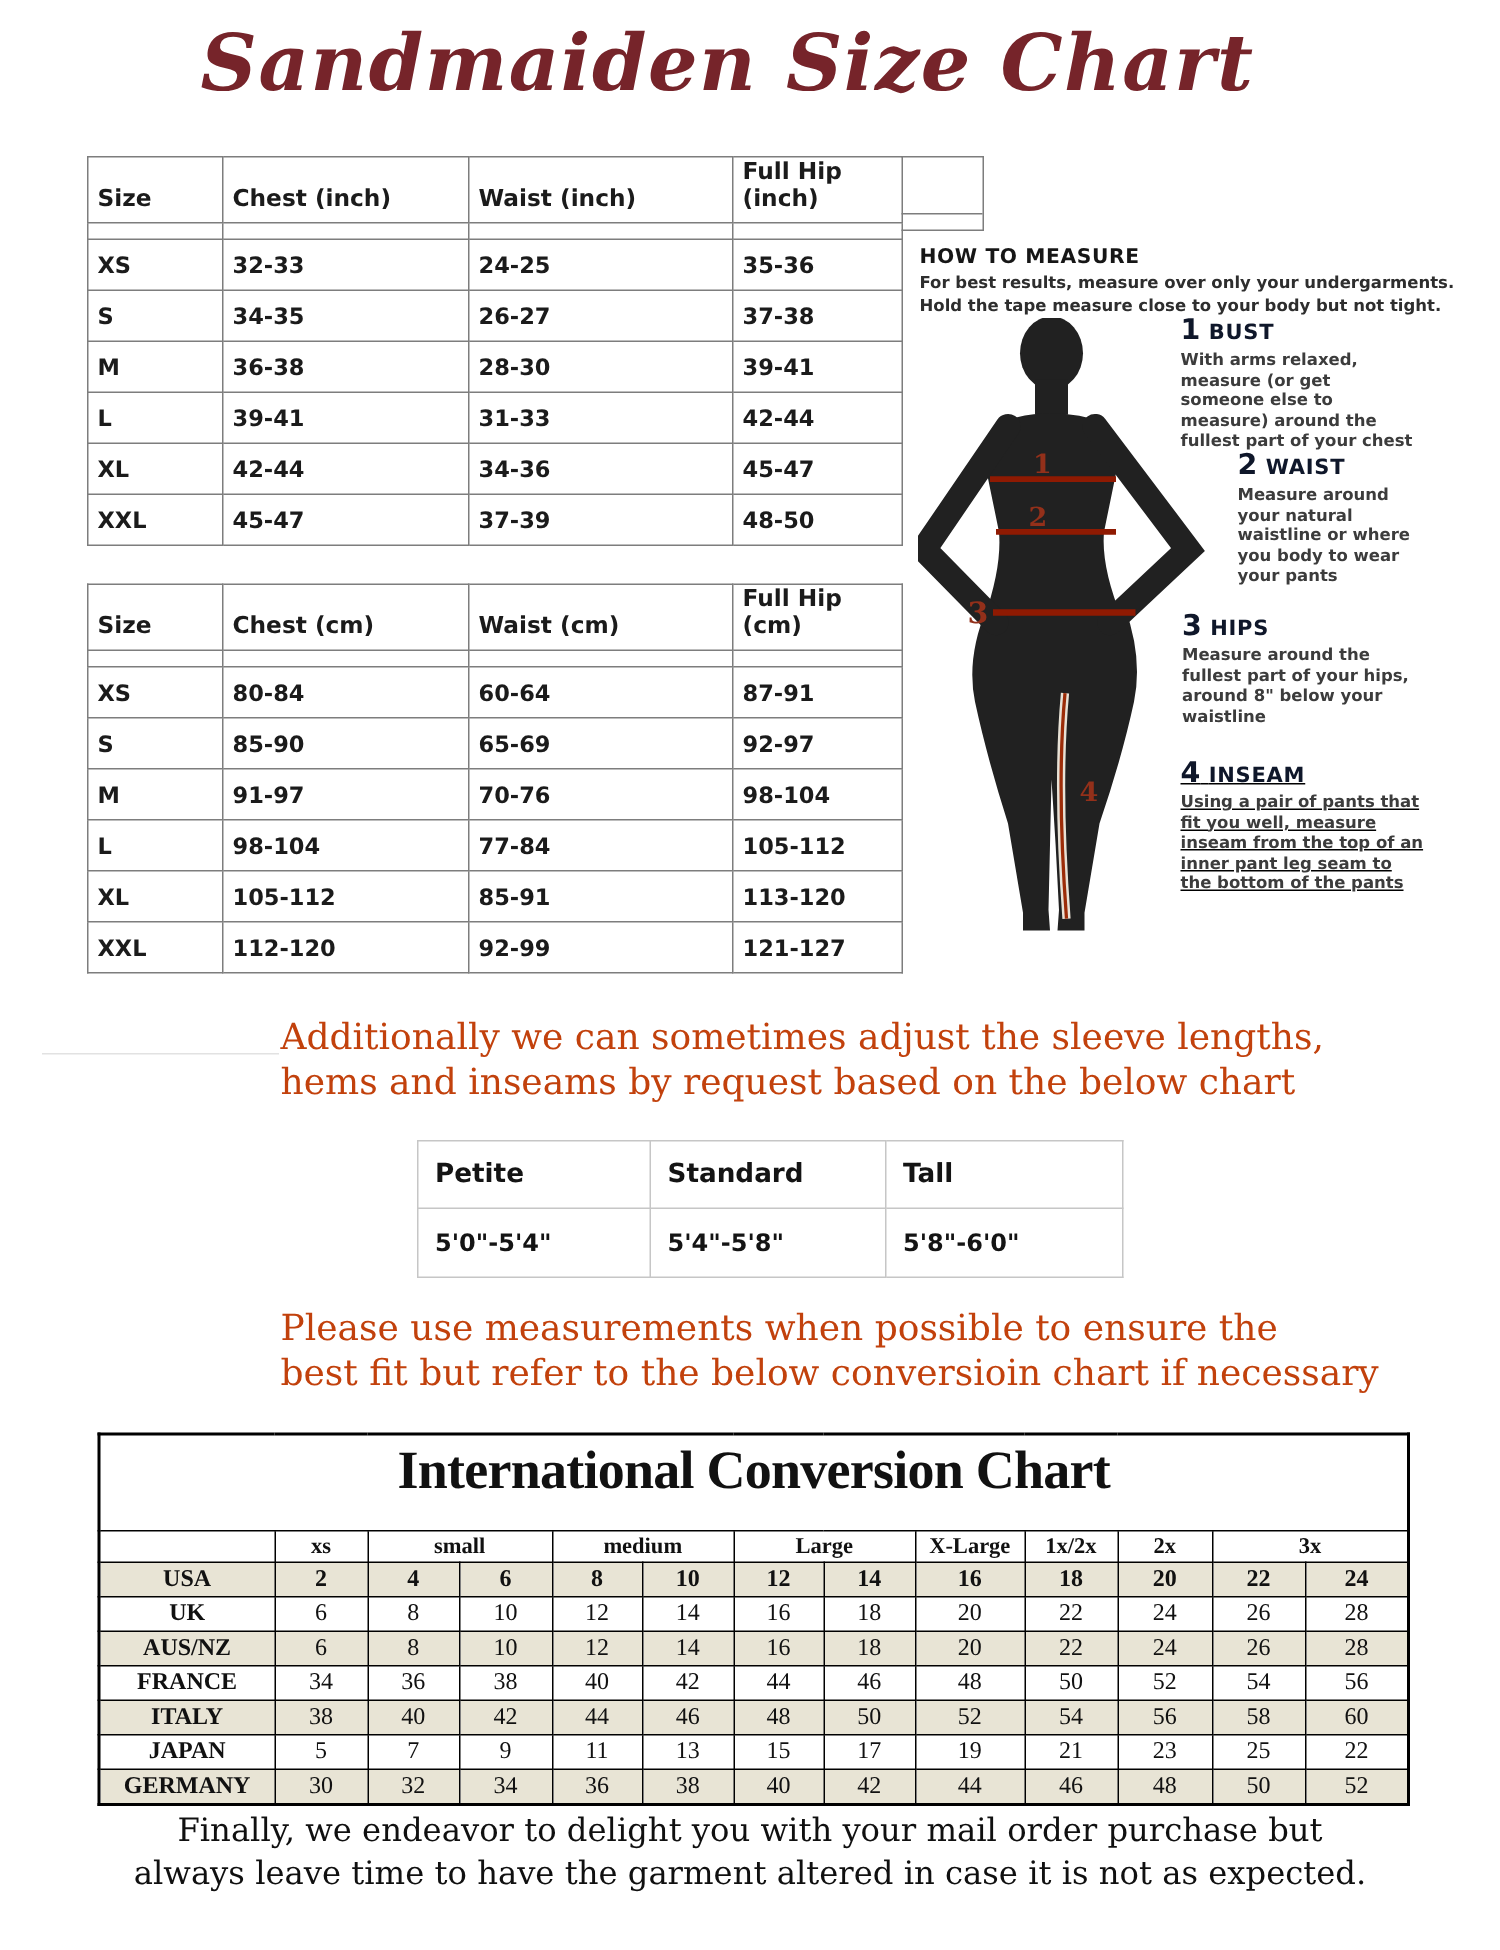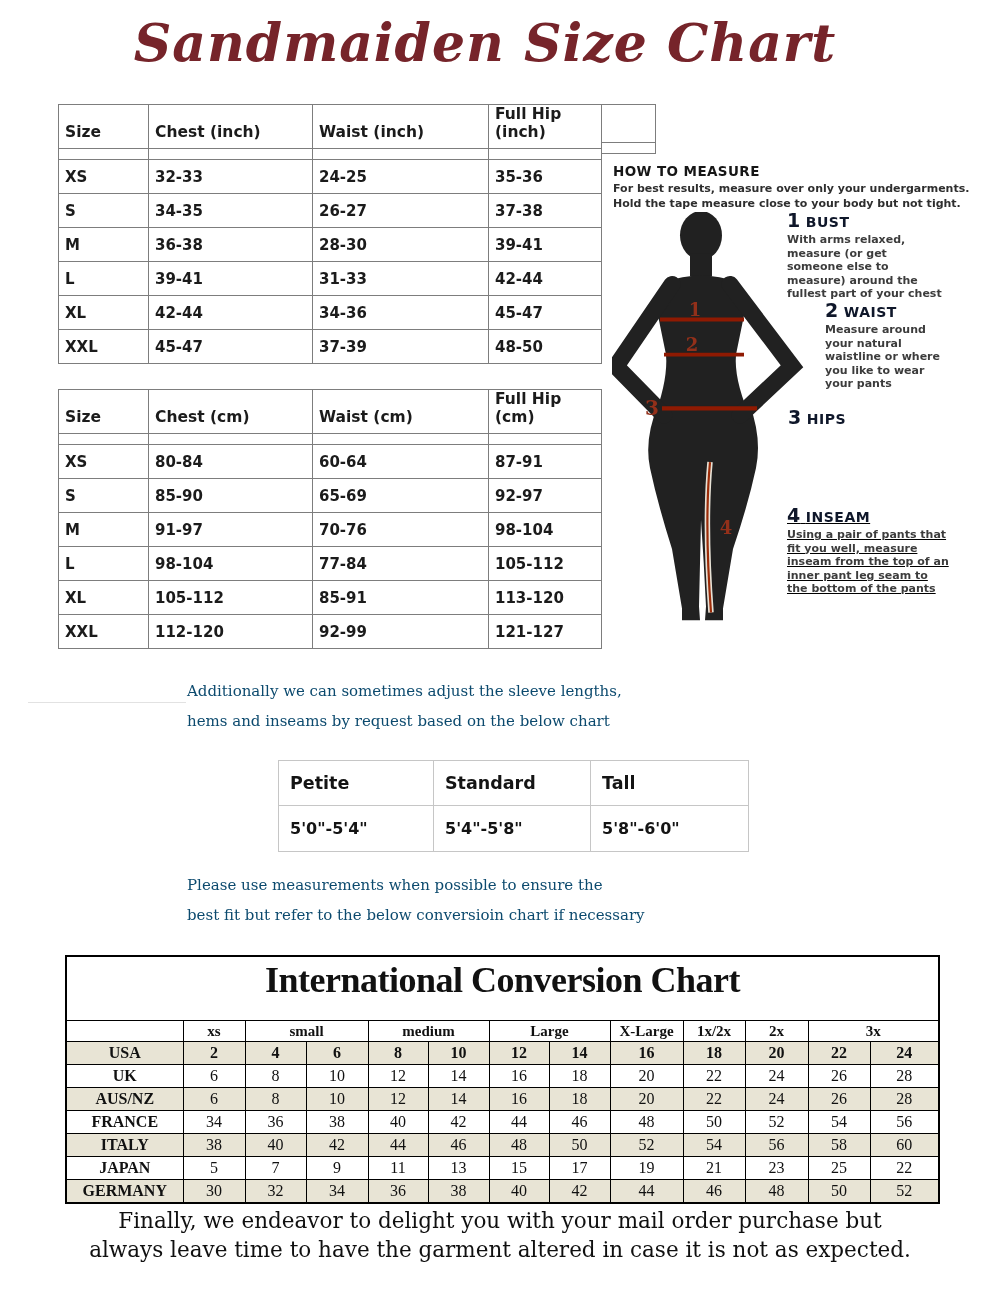"Measure around your natural waistline" div.step-text { text: like -> body }
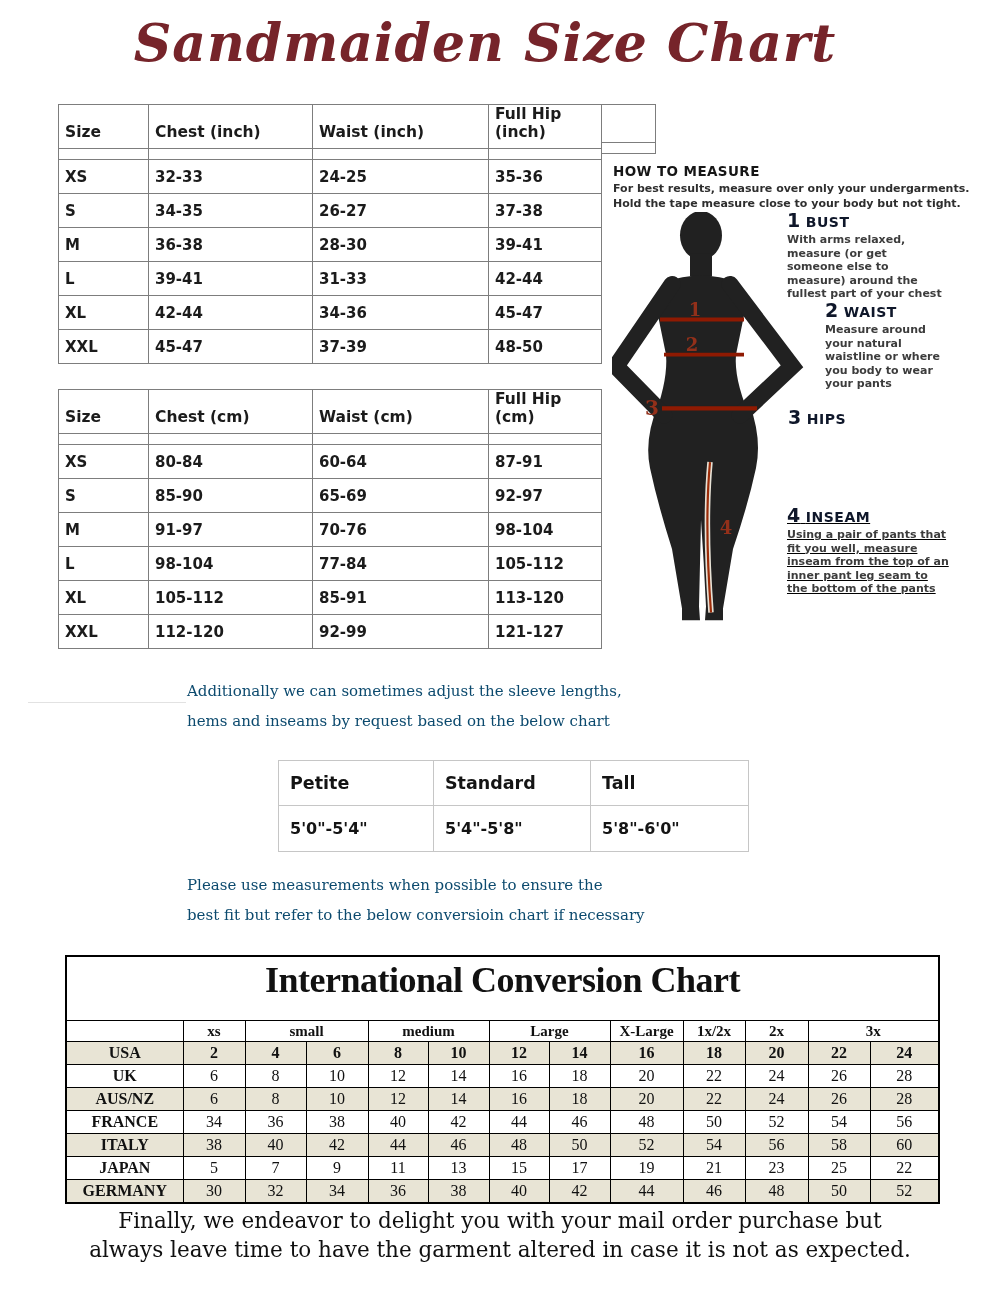"Measure around the fullest part" div.step-text { html: none -> <div>Measure around the fullest part of your hips, around 8" below your waistline</div> }
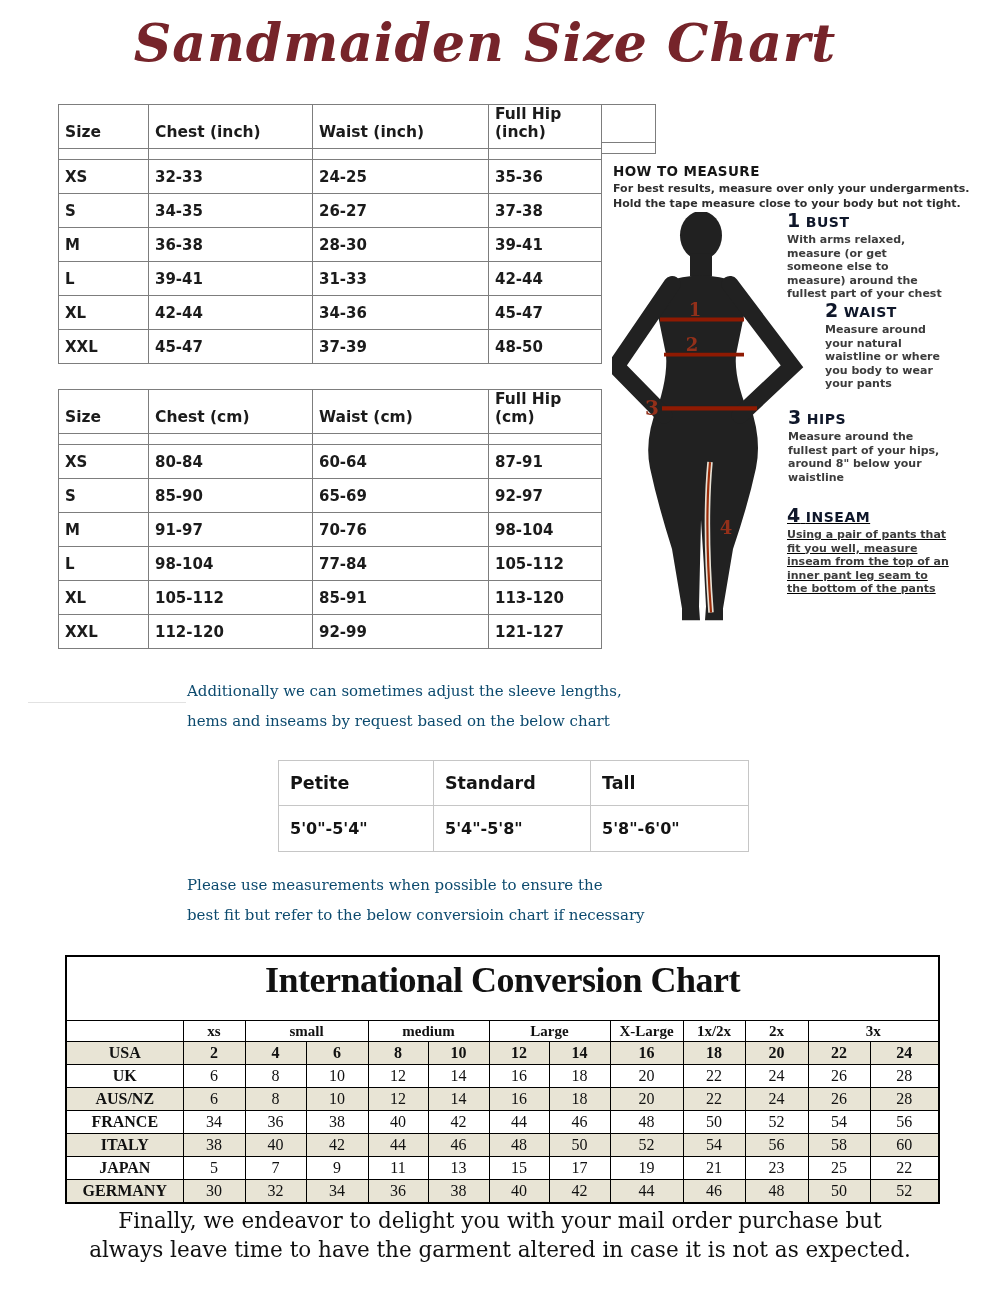"Additionally we can sometimes adjust" .para { color: #0c4a6e -> #c2410c; font-size: 15px -> 24px }
